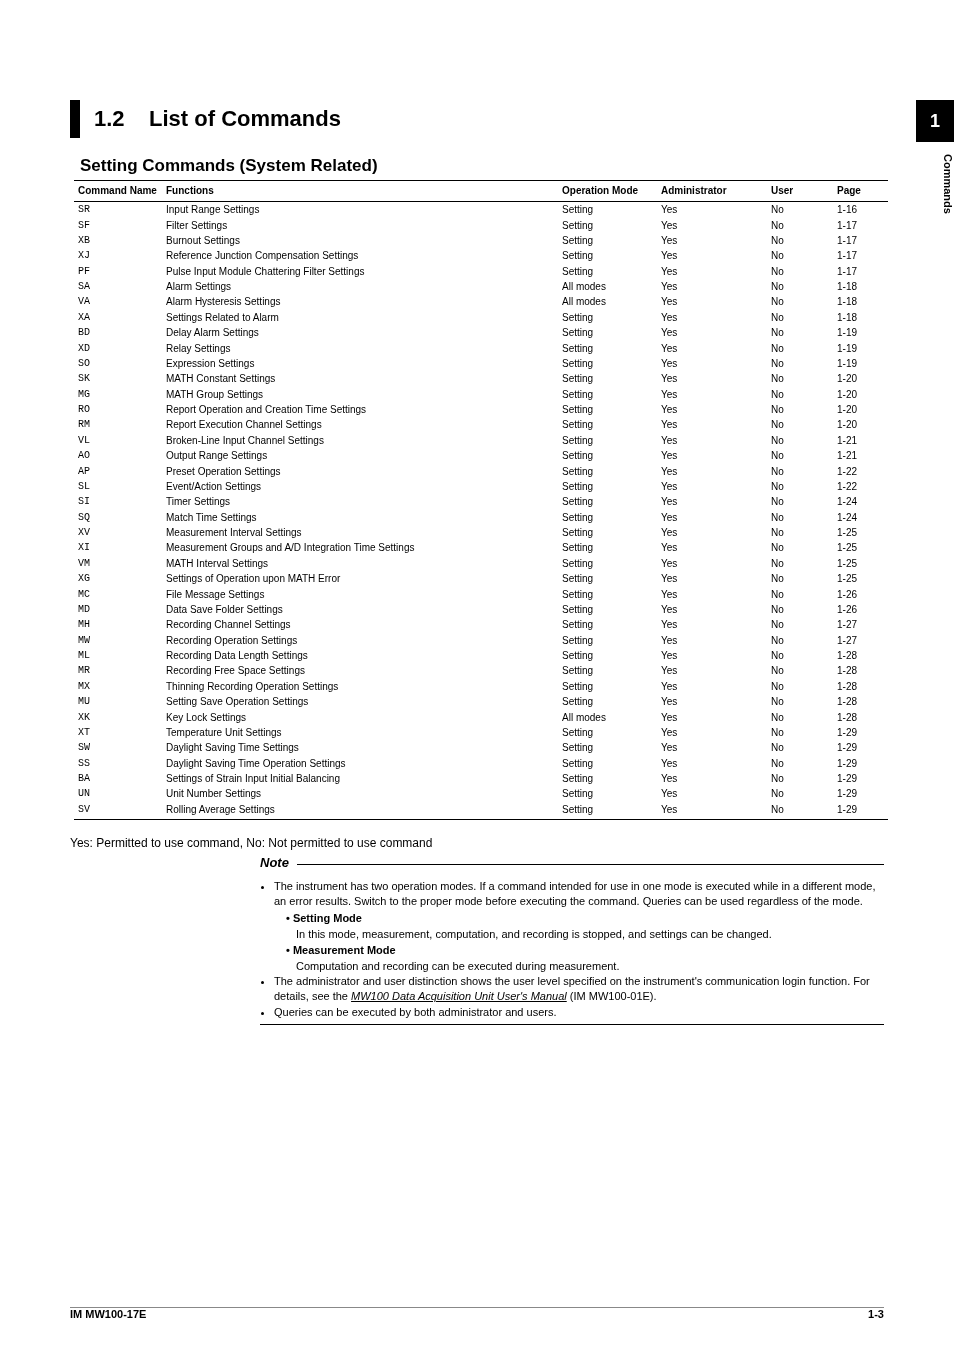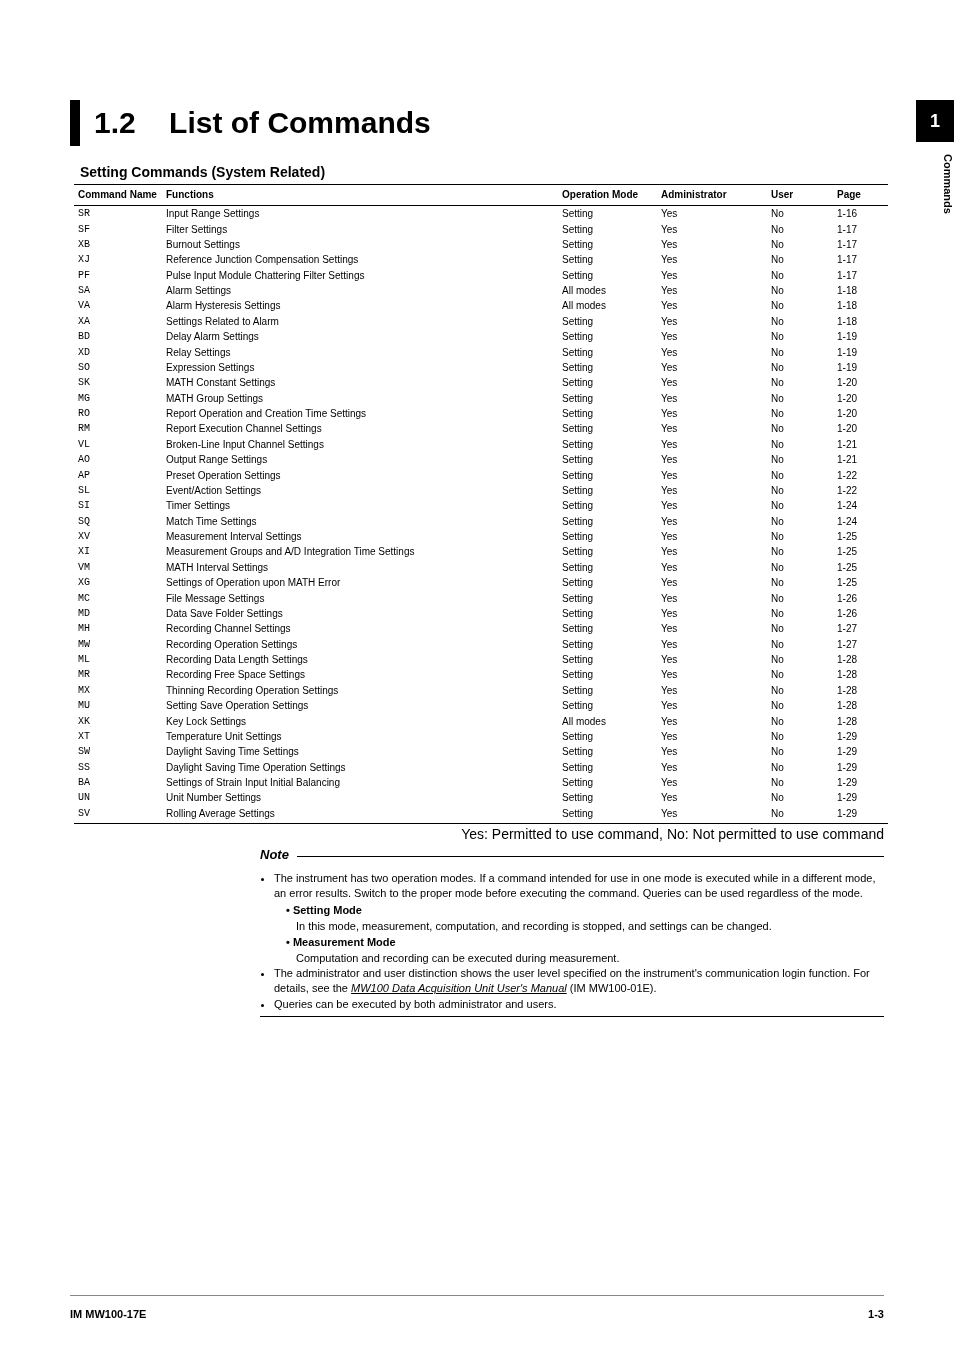"1.2 List of Commands" .section-title { font-size: 30px -> 22px }
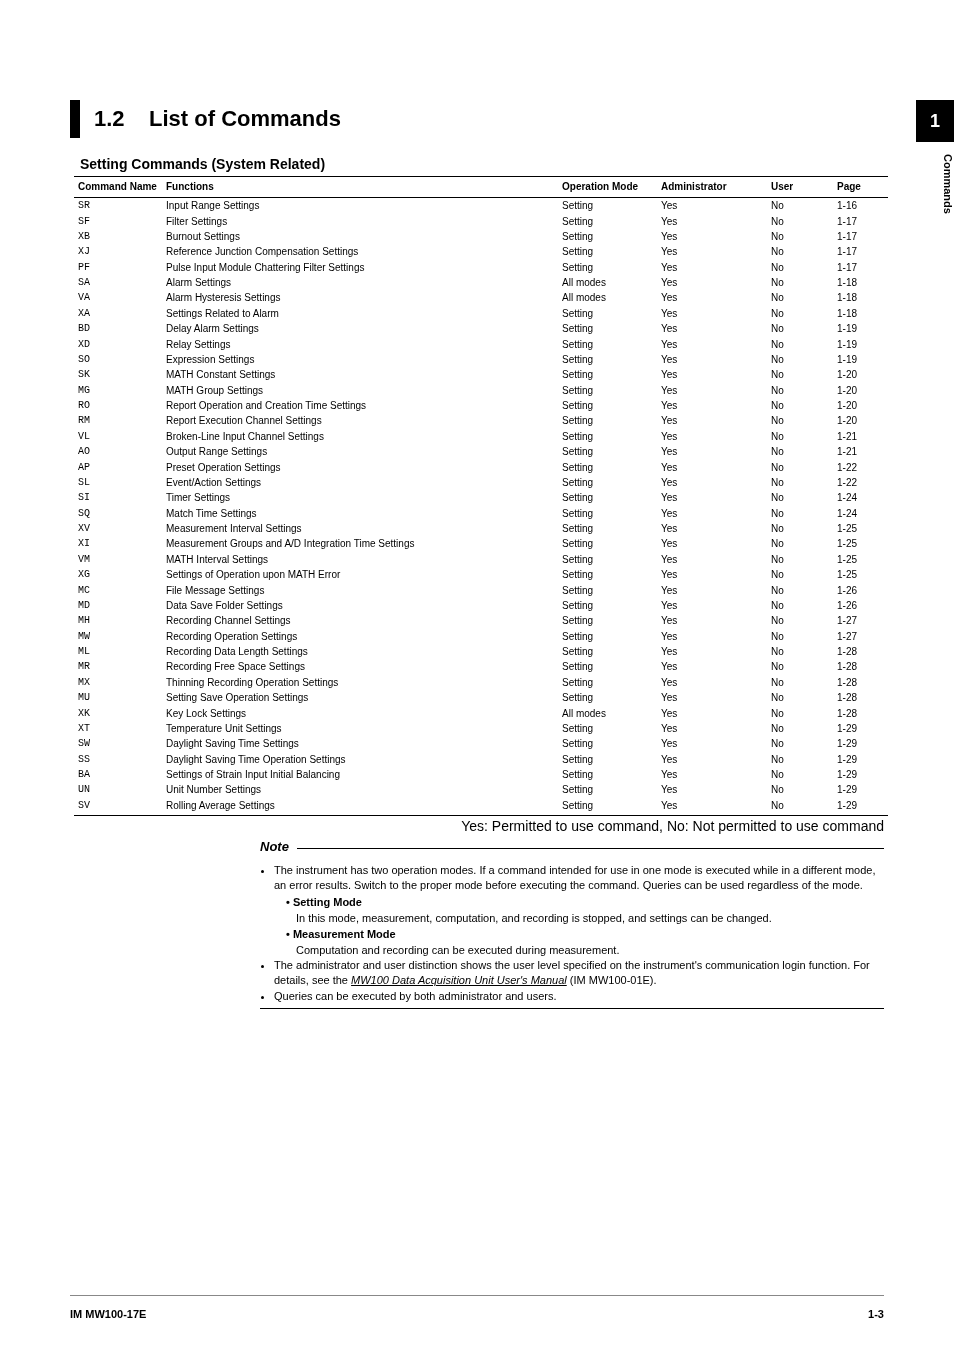"Setting Commands (System Related)" .subheading { font-size: 14px -> 17px }
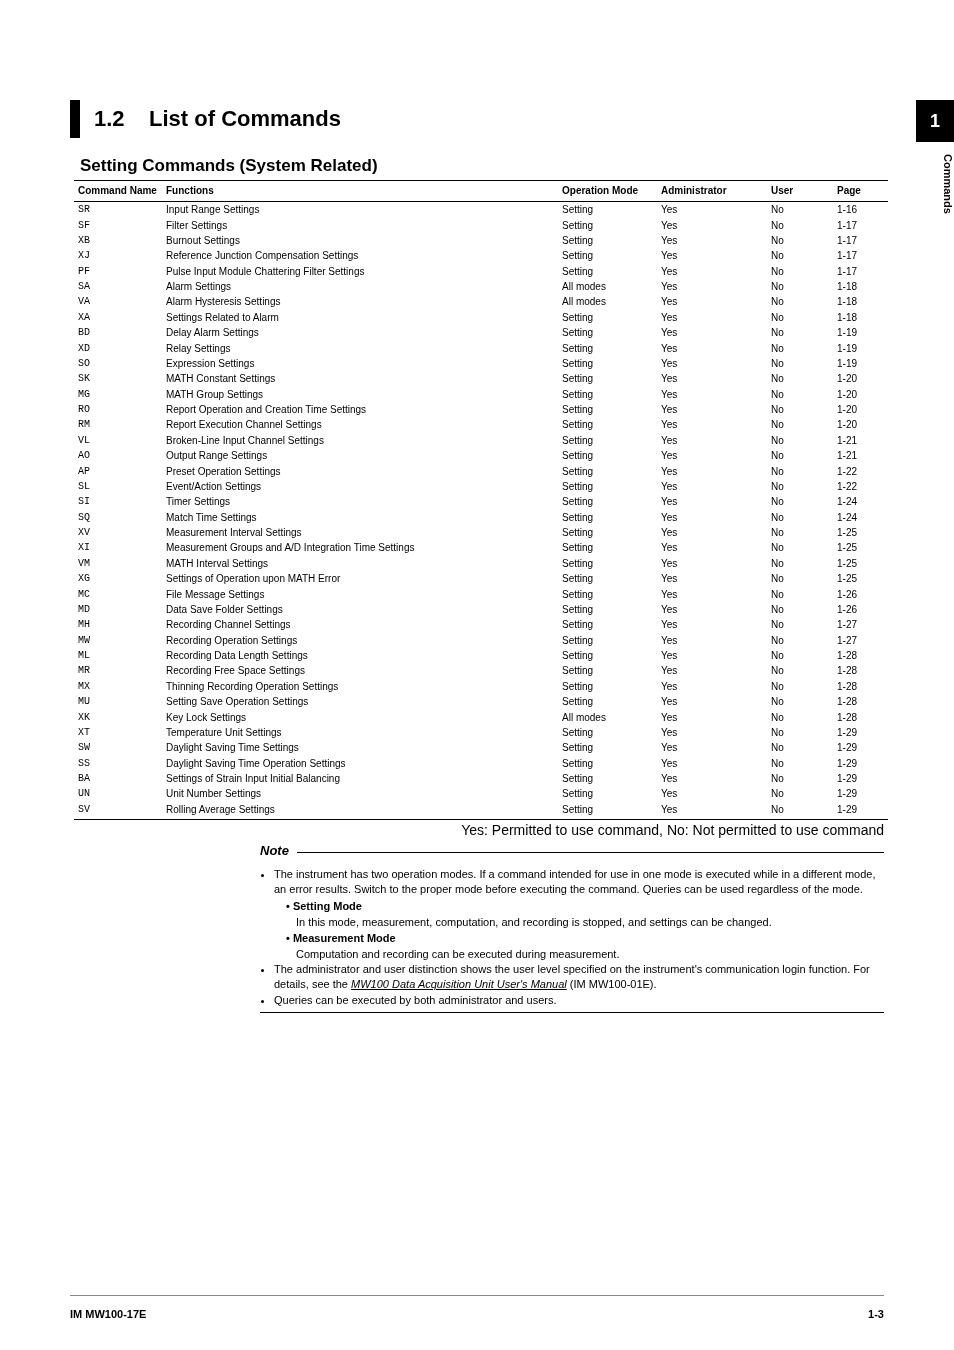"Yes: Permitted to use command," .legend { font-size: 14px -> 12px; margin-top: 2px -> 16px; text-align: right -> left }
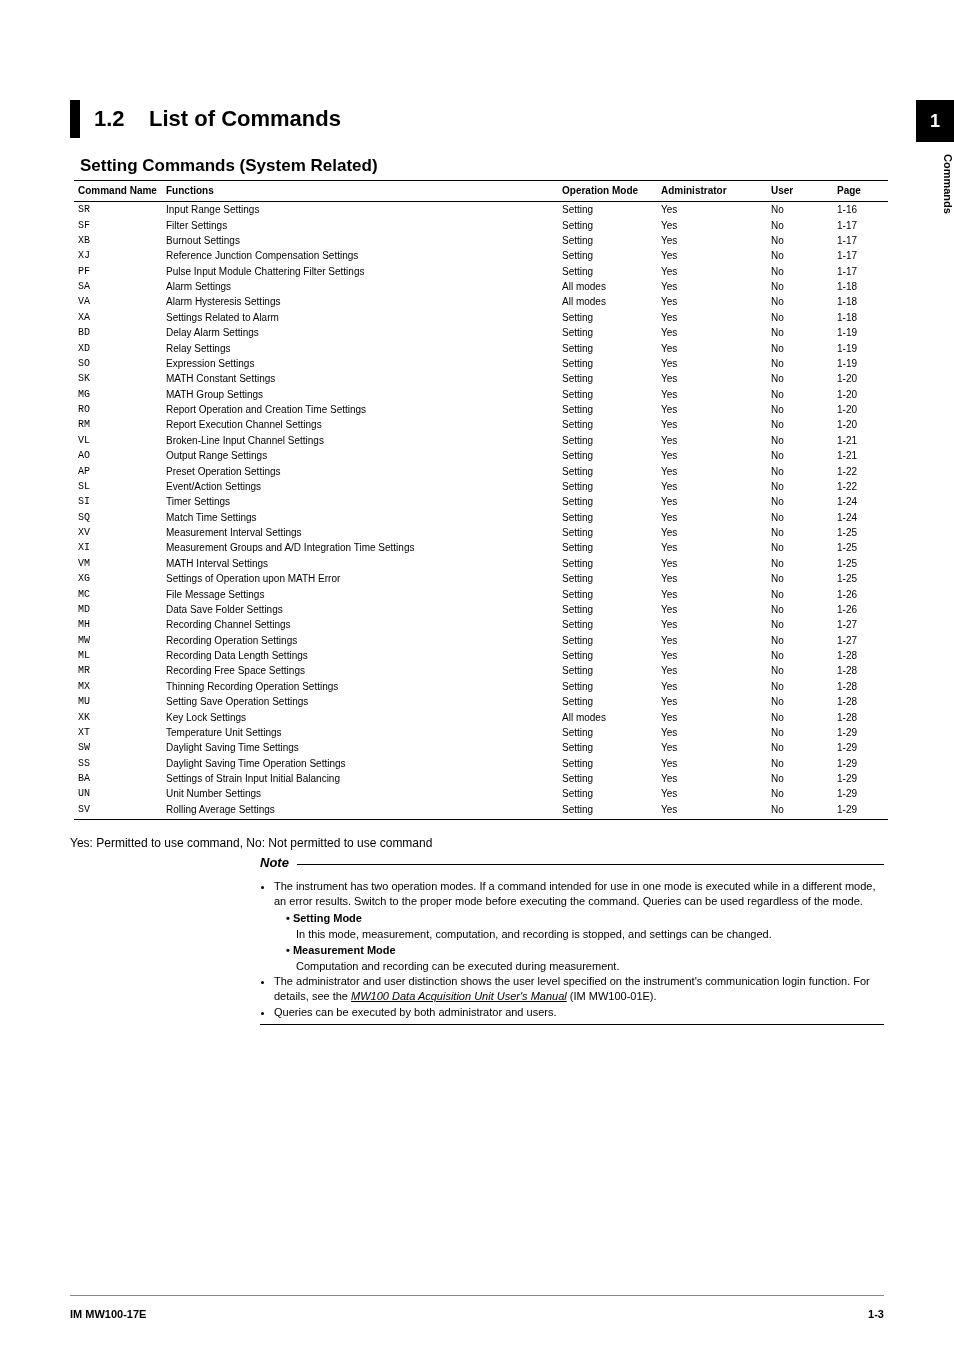"IM MW100-17E" .footer { padding-top: 12px -> 0 }
